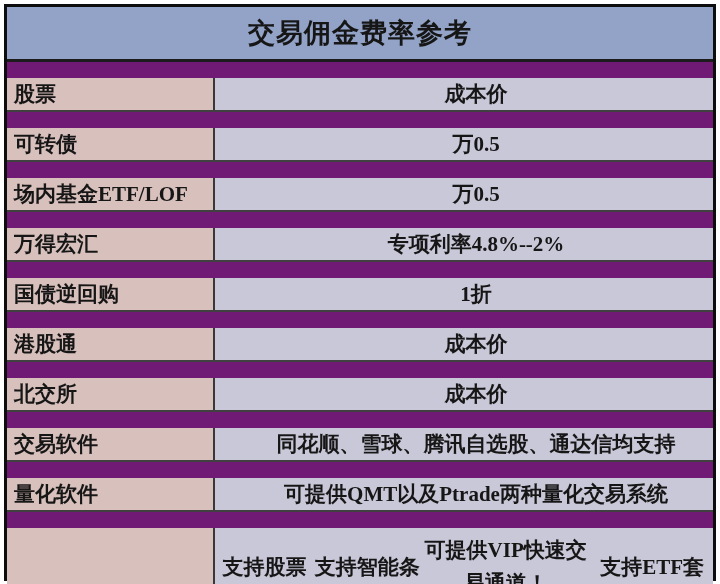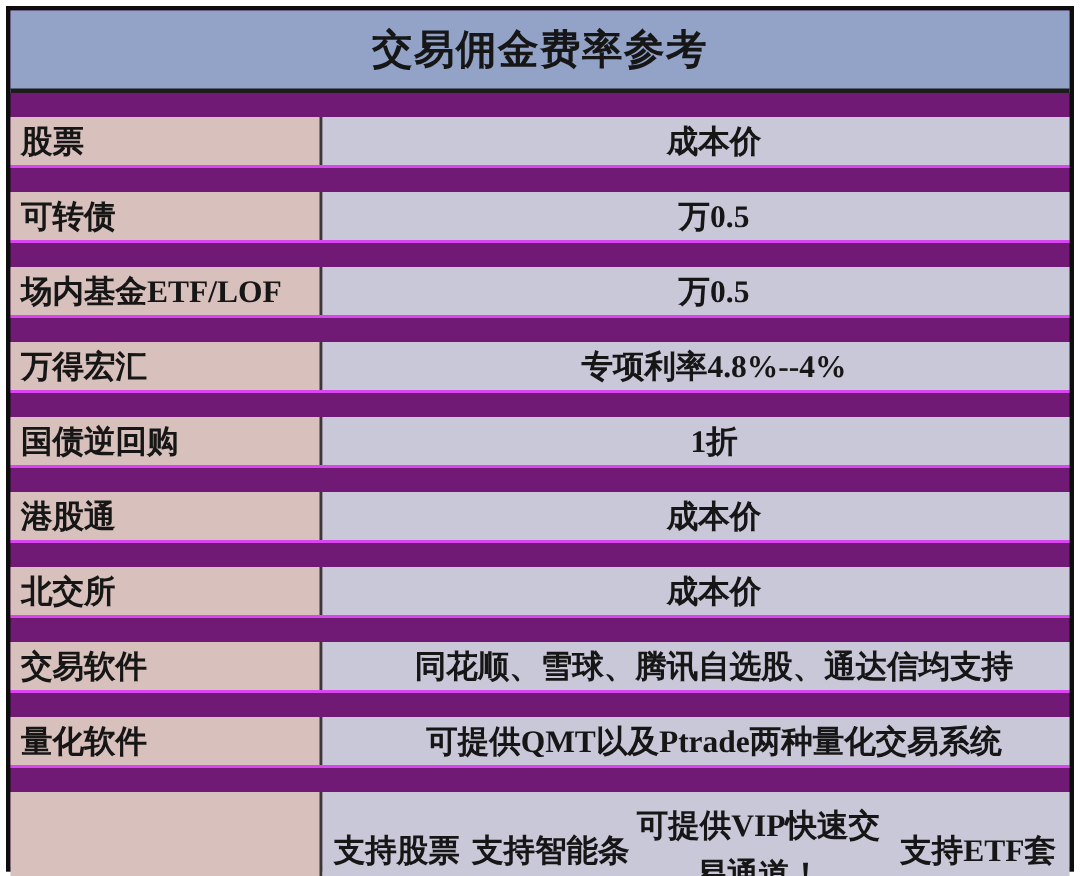"股票" .row { border-bottom: 2px solid #d946ef -> 2px solid #404040 }
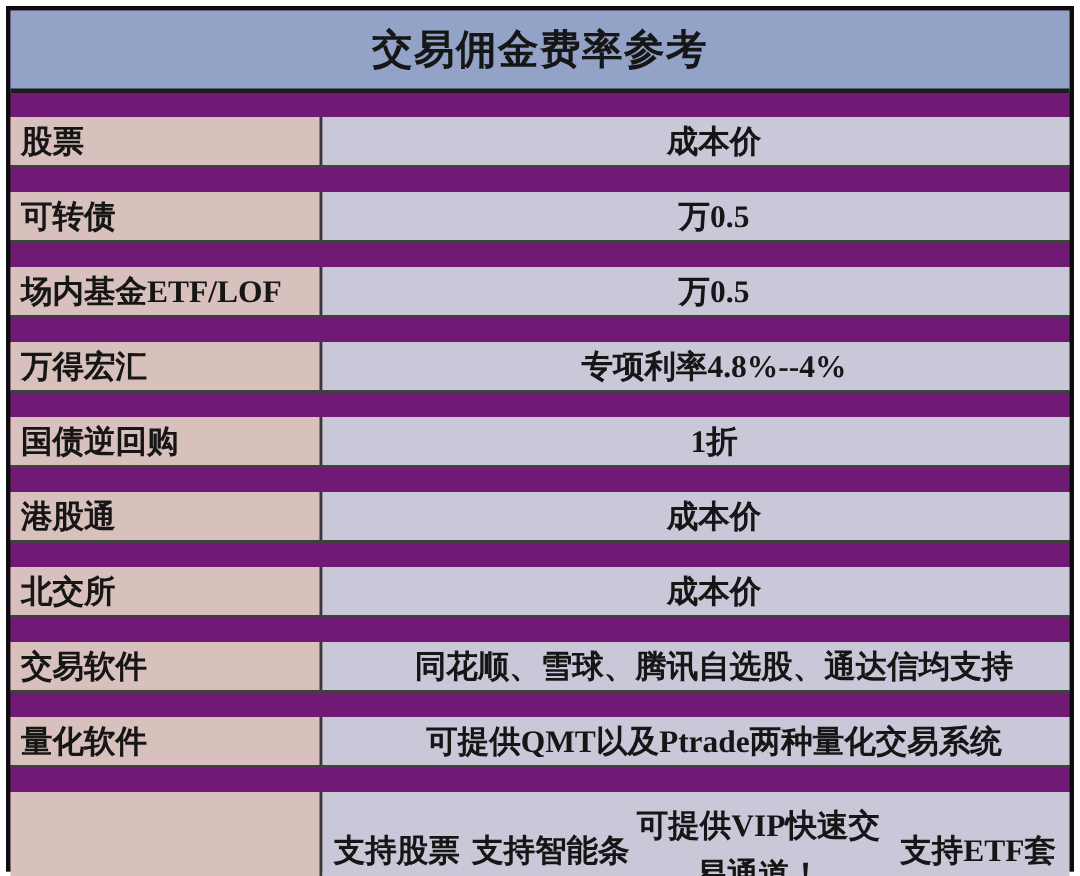"专项利率4.8%--4%" div.cell-r { text: 4.8%--4% -> 4.8%--2% }
